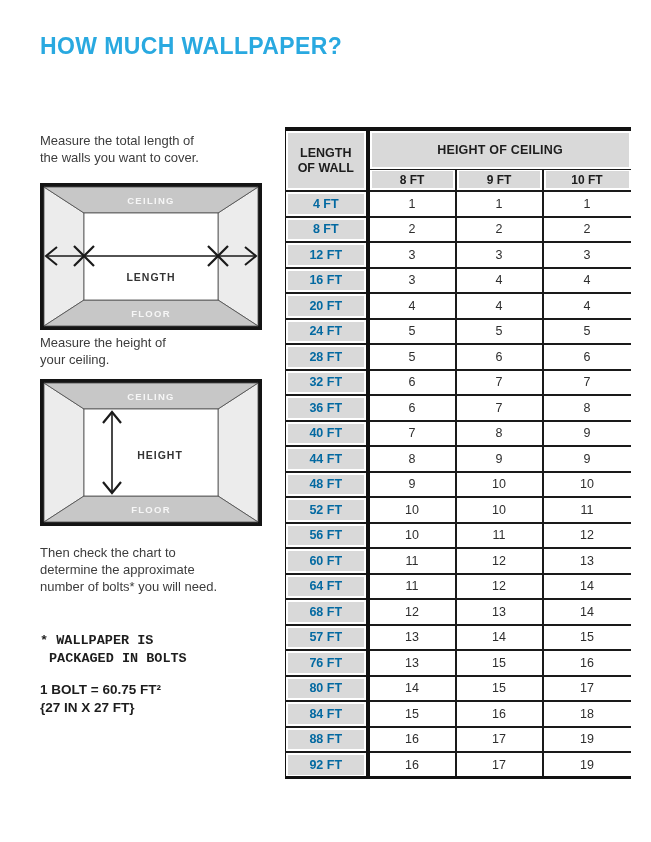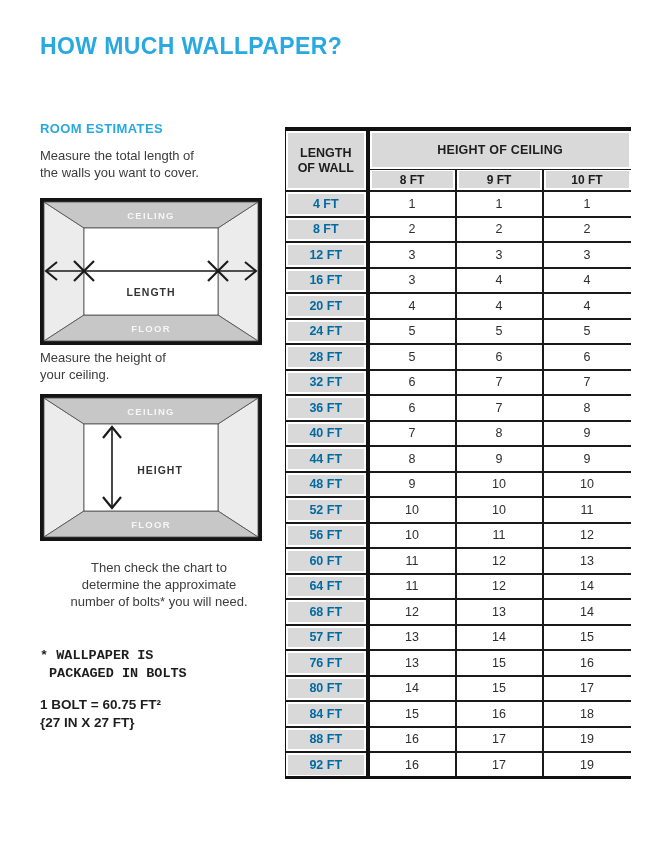"ROOM ESTIMATES" h2.section-heading { html: <h2>ROOM ESTIMATES</h2> -> none }
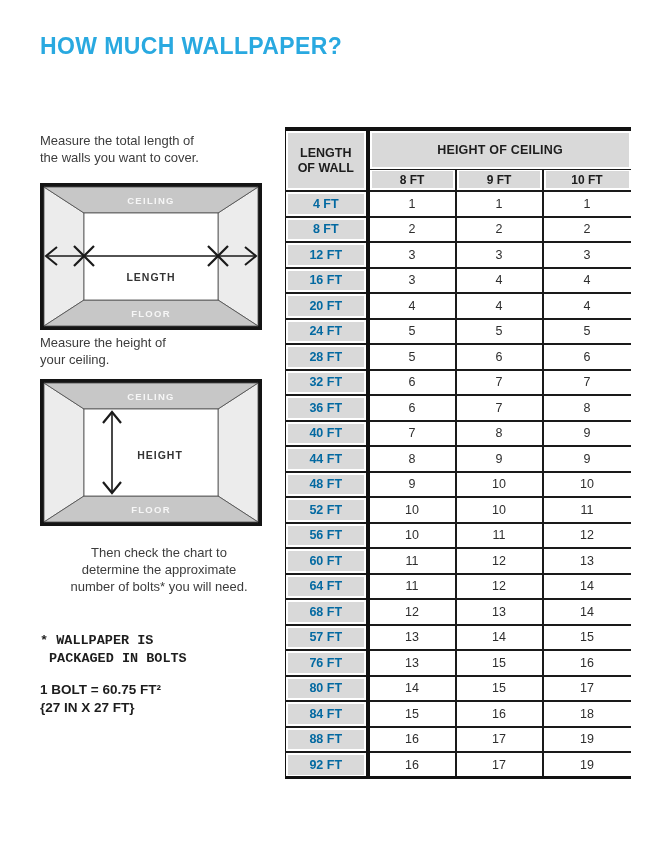"Then check the chart to" .mt18 { text-align: center -> none }
